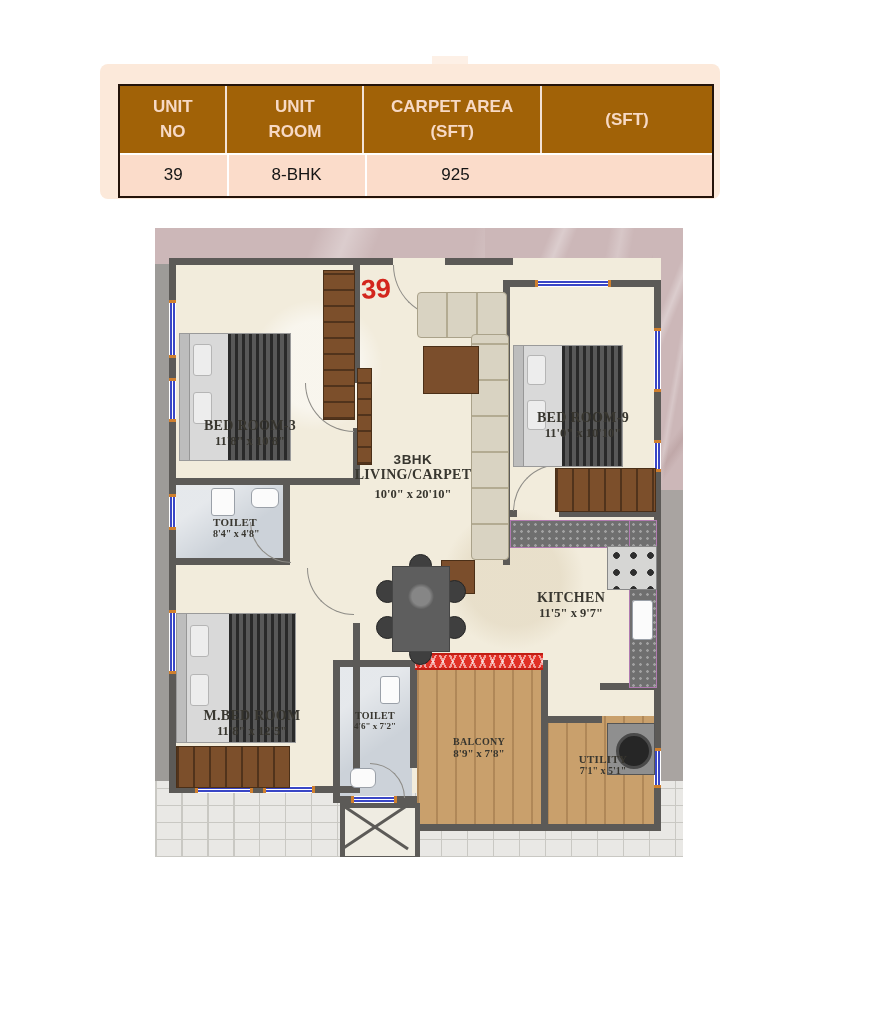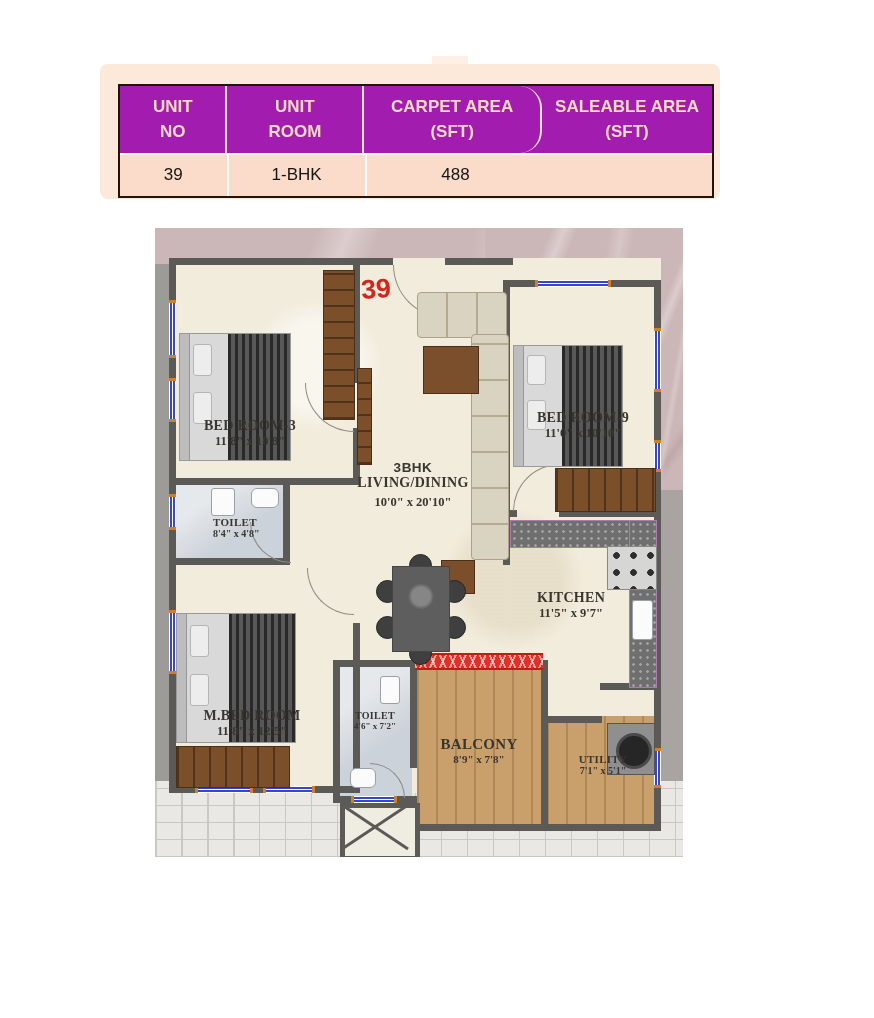"UNIT" .thead { background: #a21caf -> #a16207 }
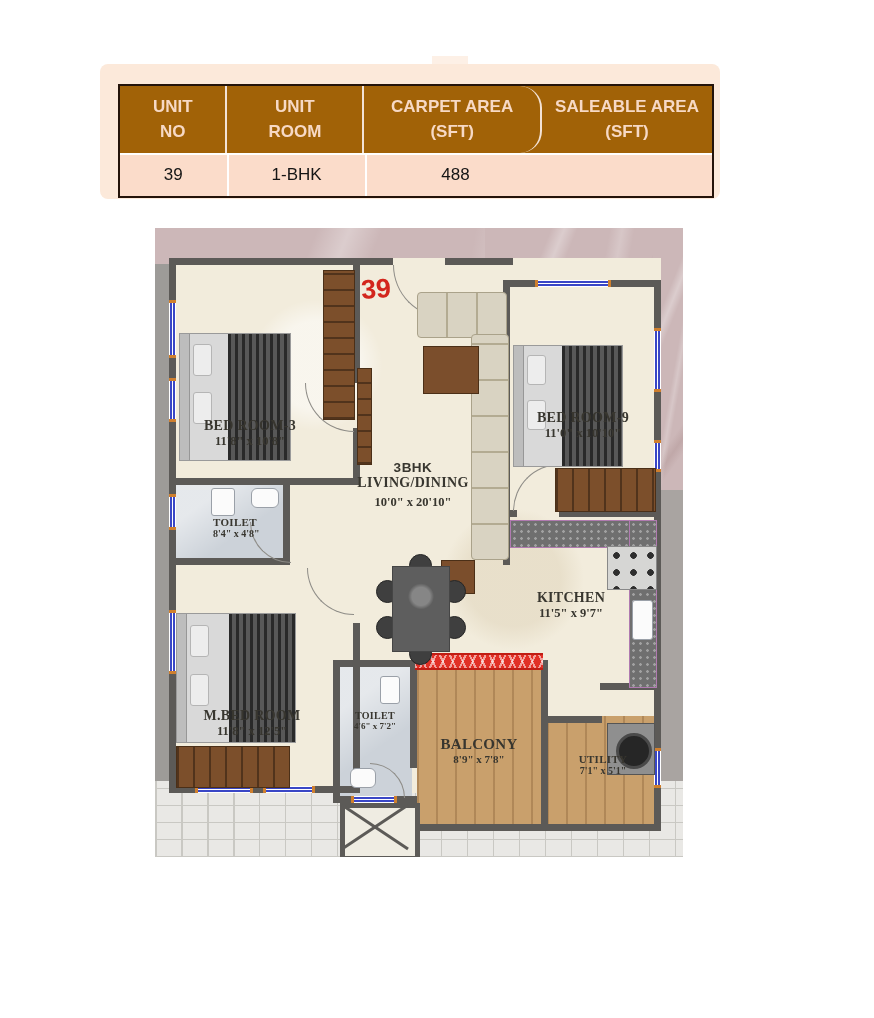"CARPET AREA" .c3 { border-radius: 22px -> none }
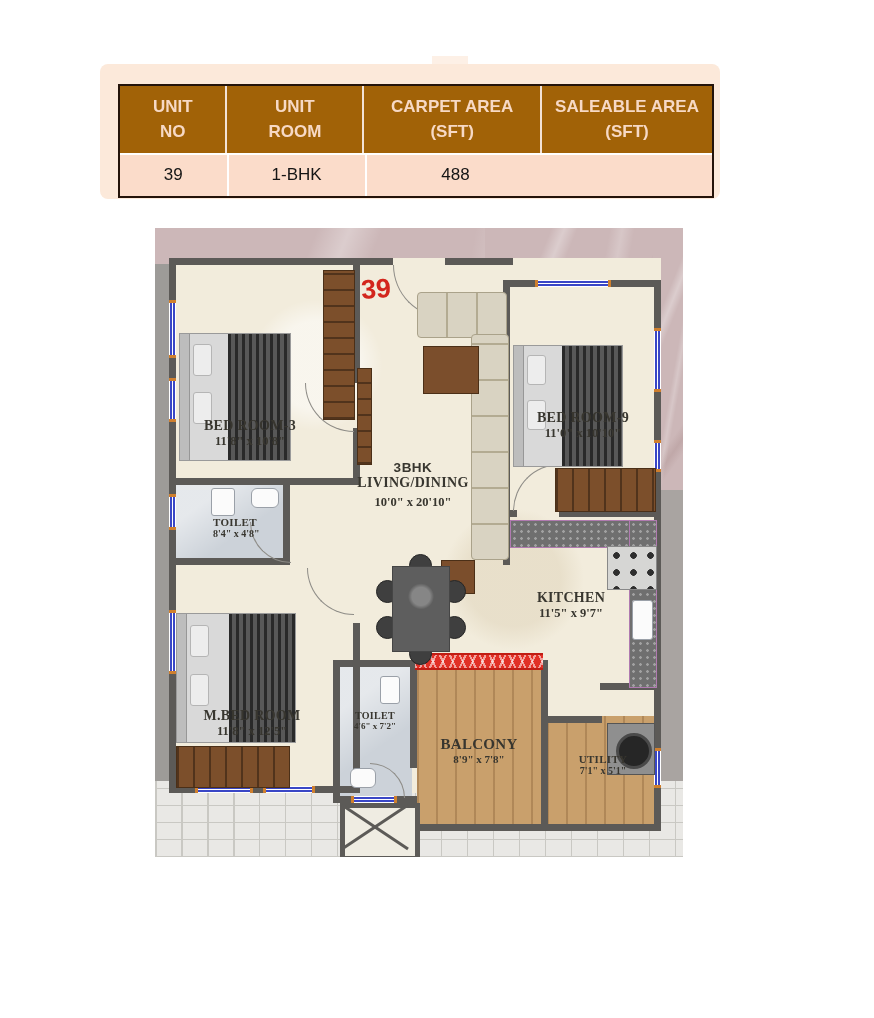"SALEABLE AREA" span { html: <span>SALEABLE AREA</span> -> none }
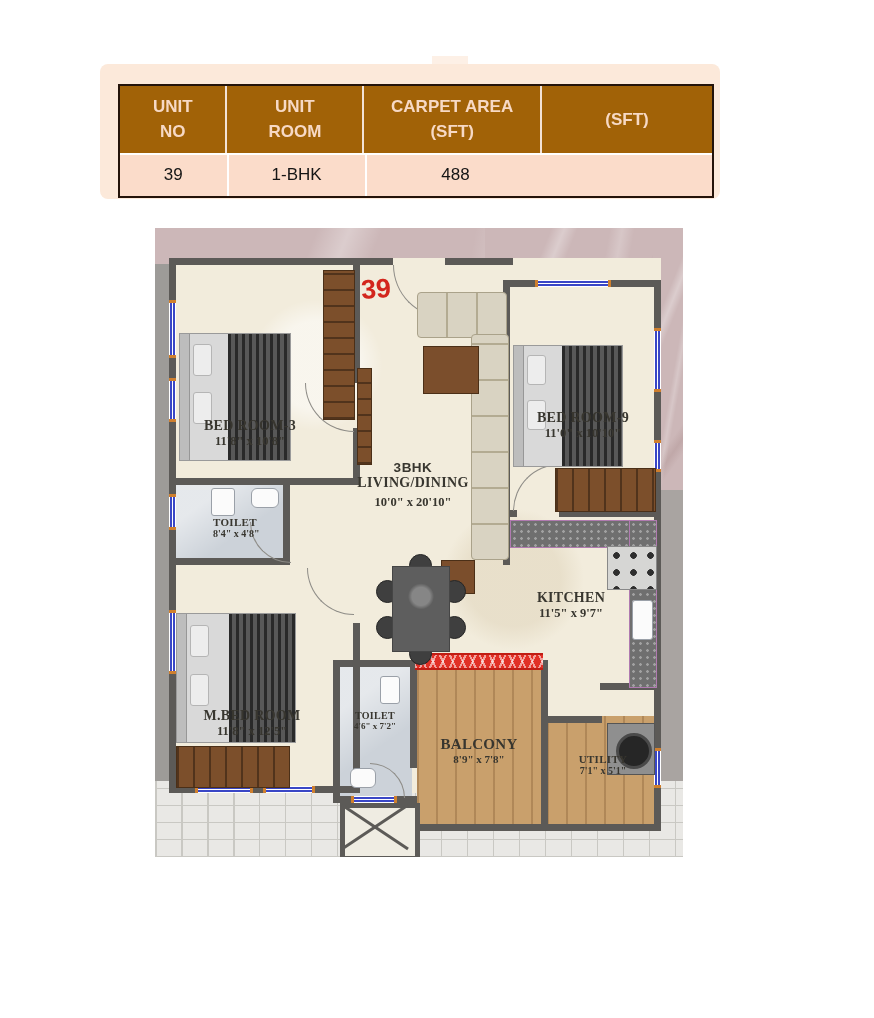"1-BHK" div.td { text: 1-BHK -> 8-BHK }
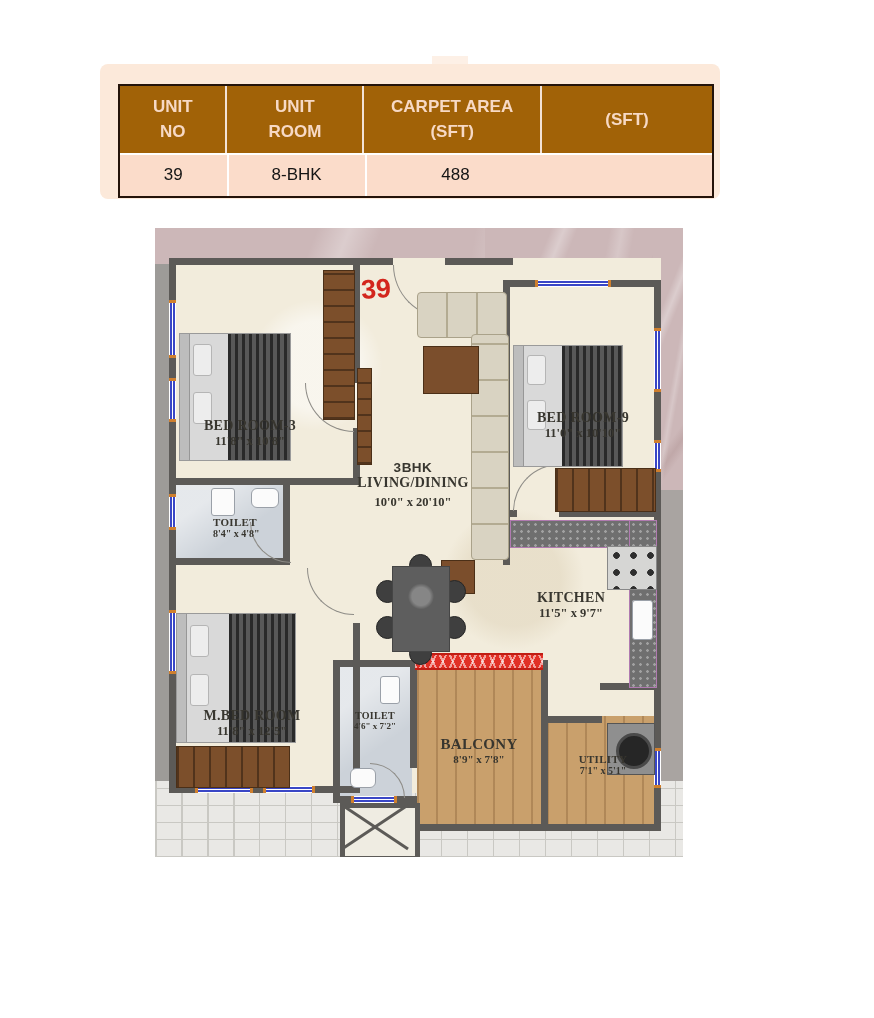"488" div.td { text: 488 -> 925 }
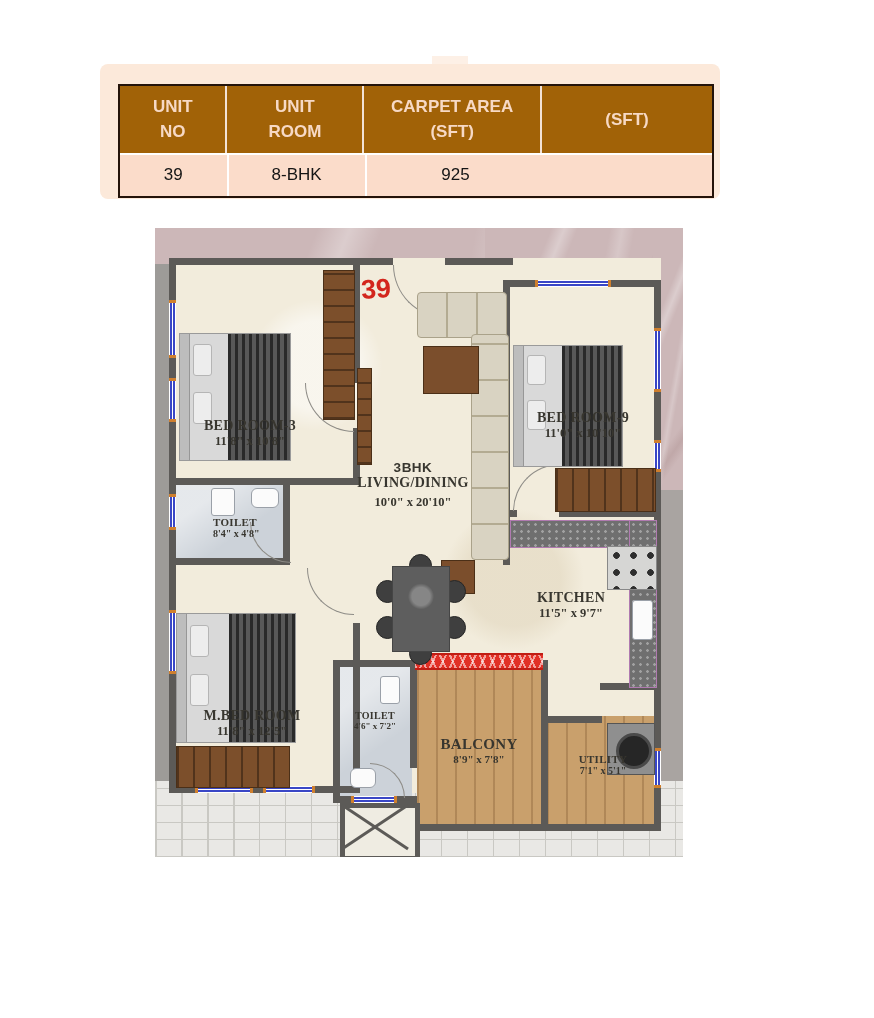"3BHK" div.lbl { top: 232px -> 224px }
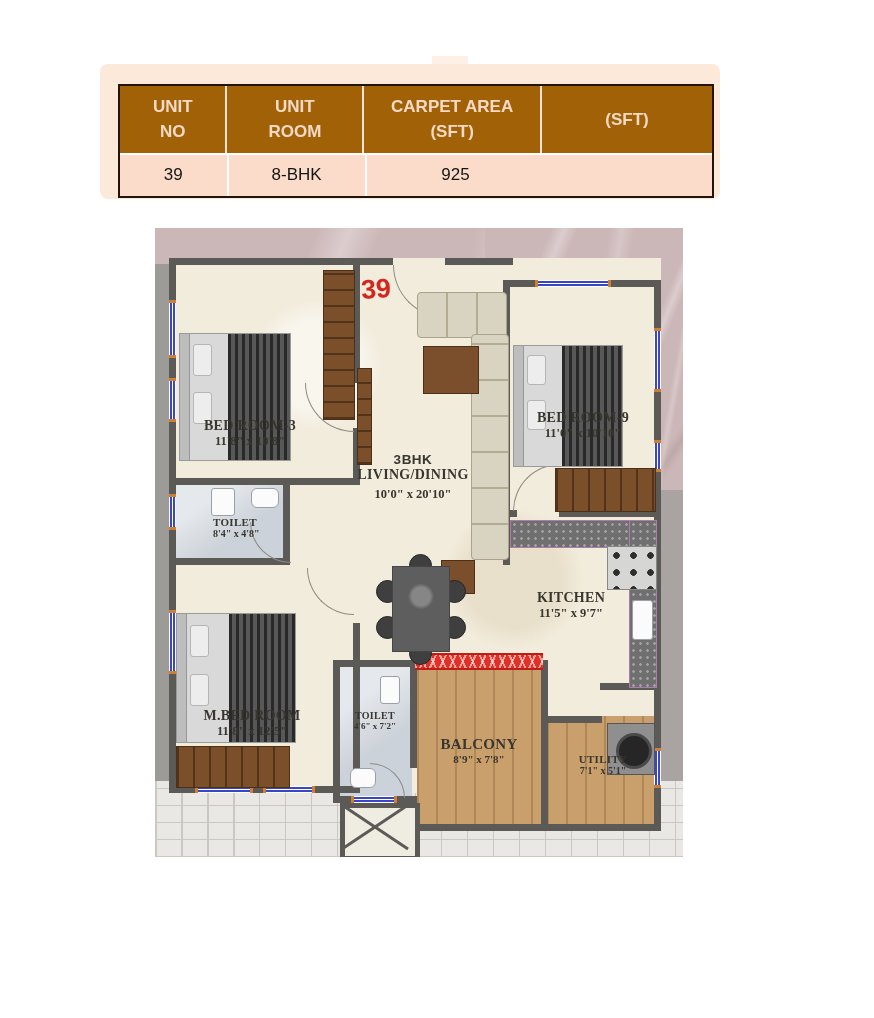"LIVING/DINING" div.rname { text: LIVING/DINING -> LIVING/CARPET }
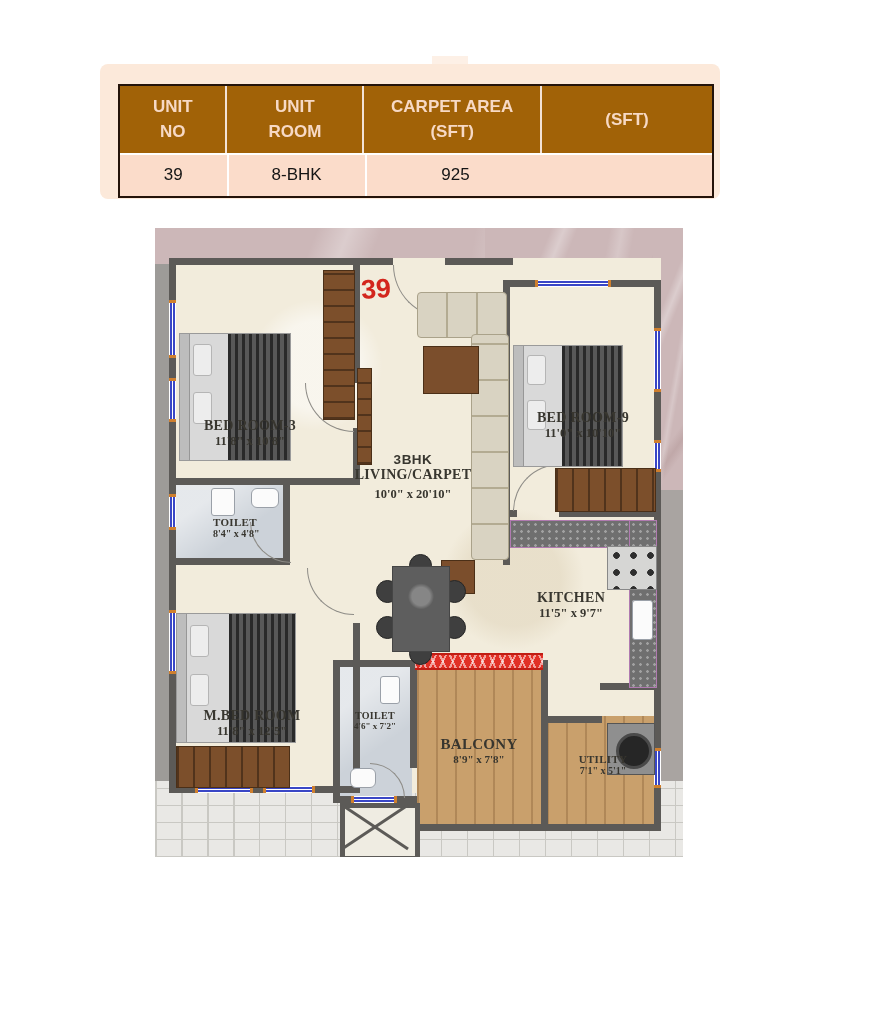"BALCONY" div.rname { font-size: 15px -> 10px }
